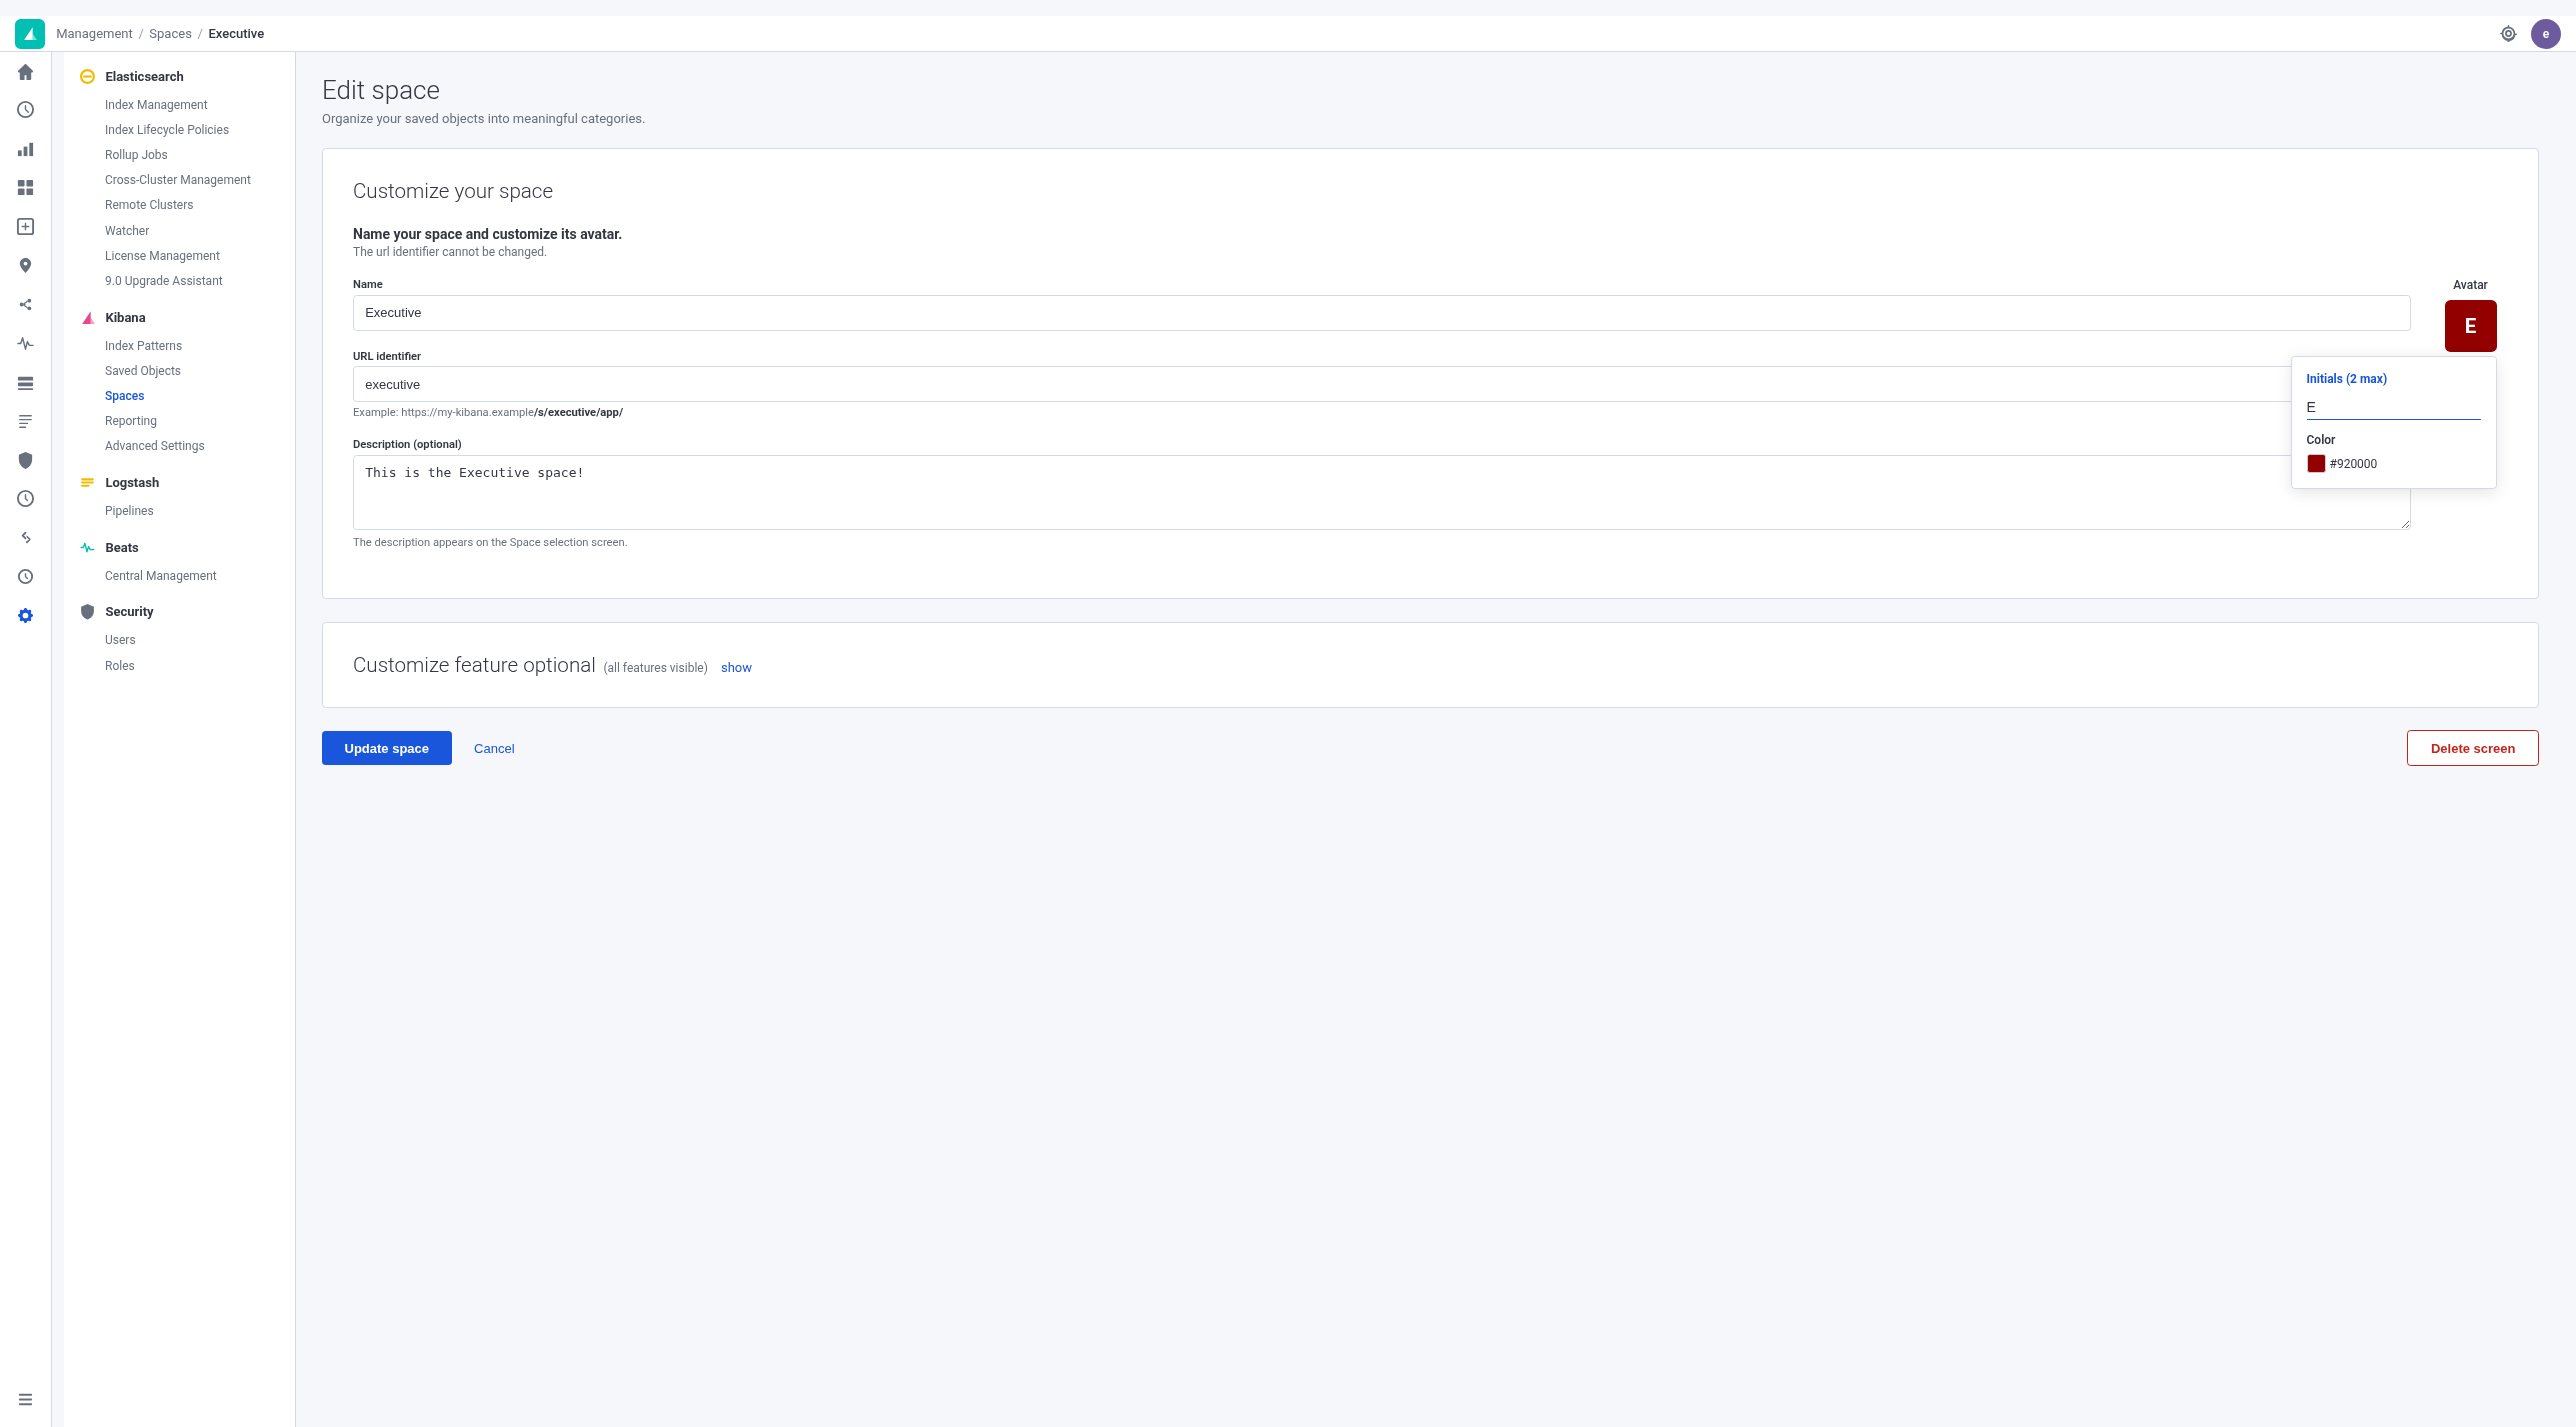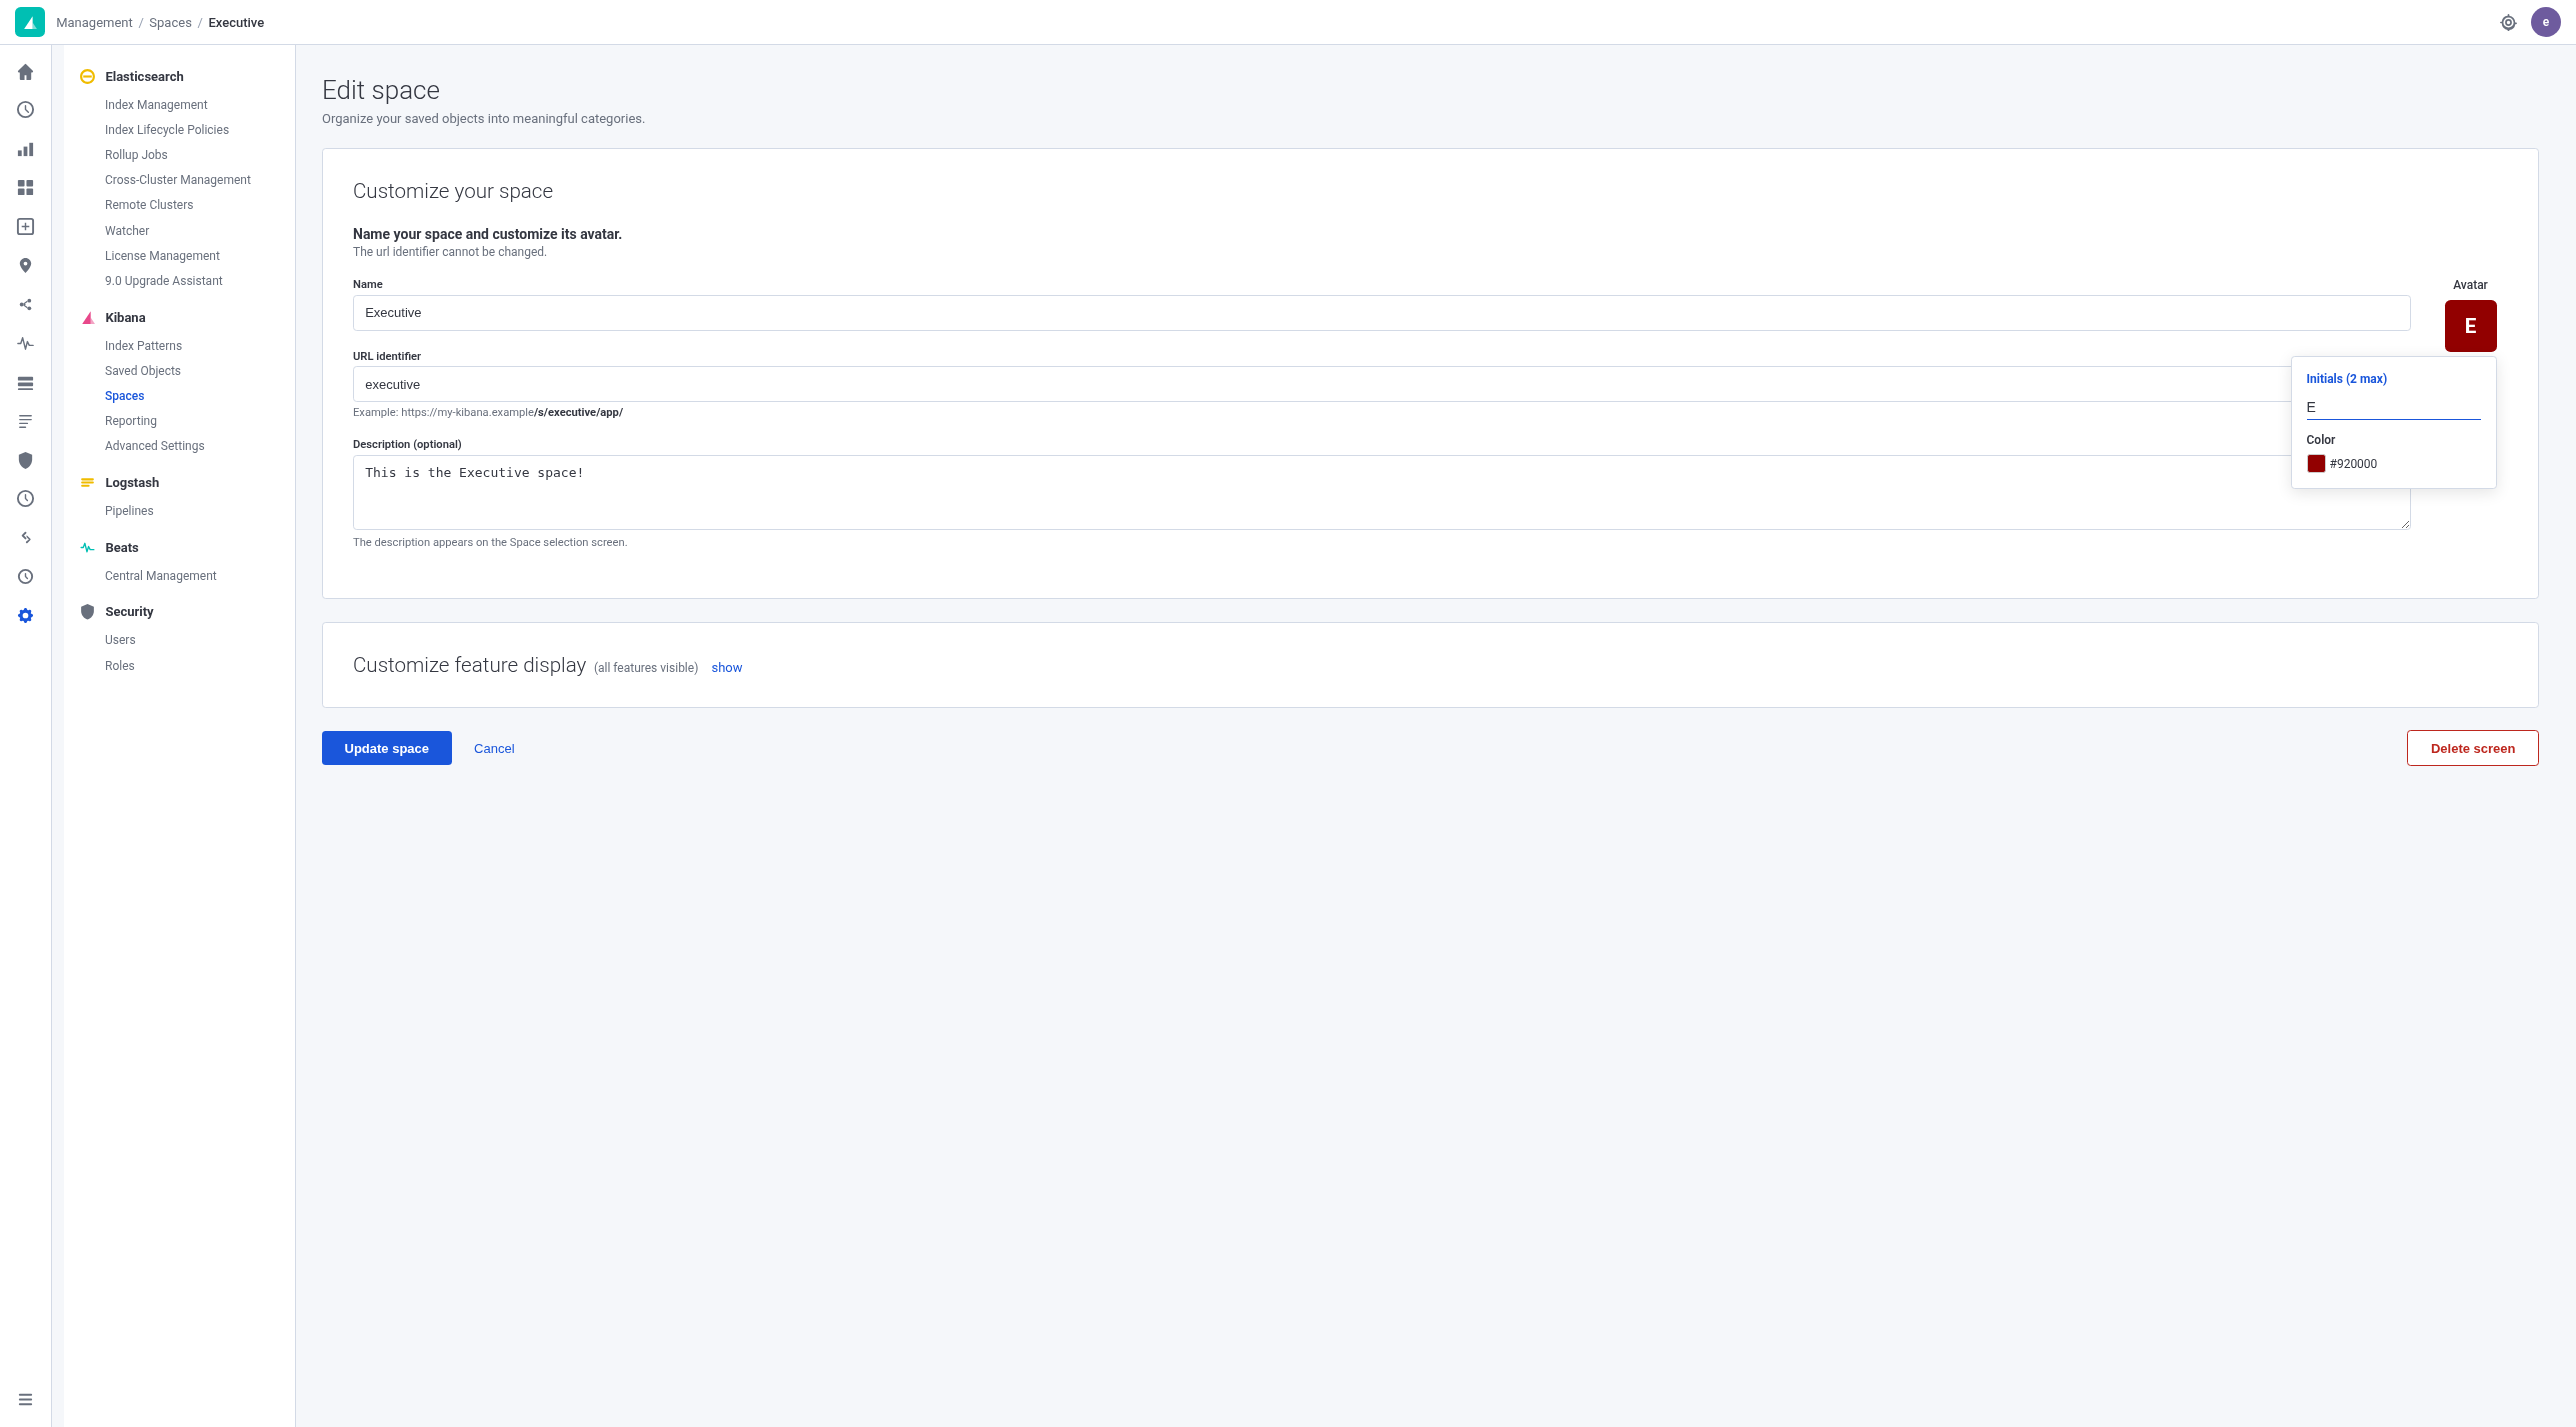"Management" .topnav { height: 45px -> 36px; top: 0 -> 16px }
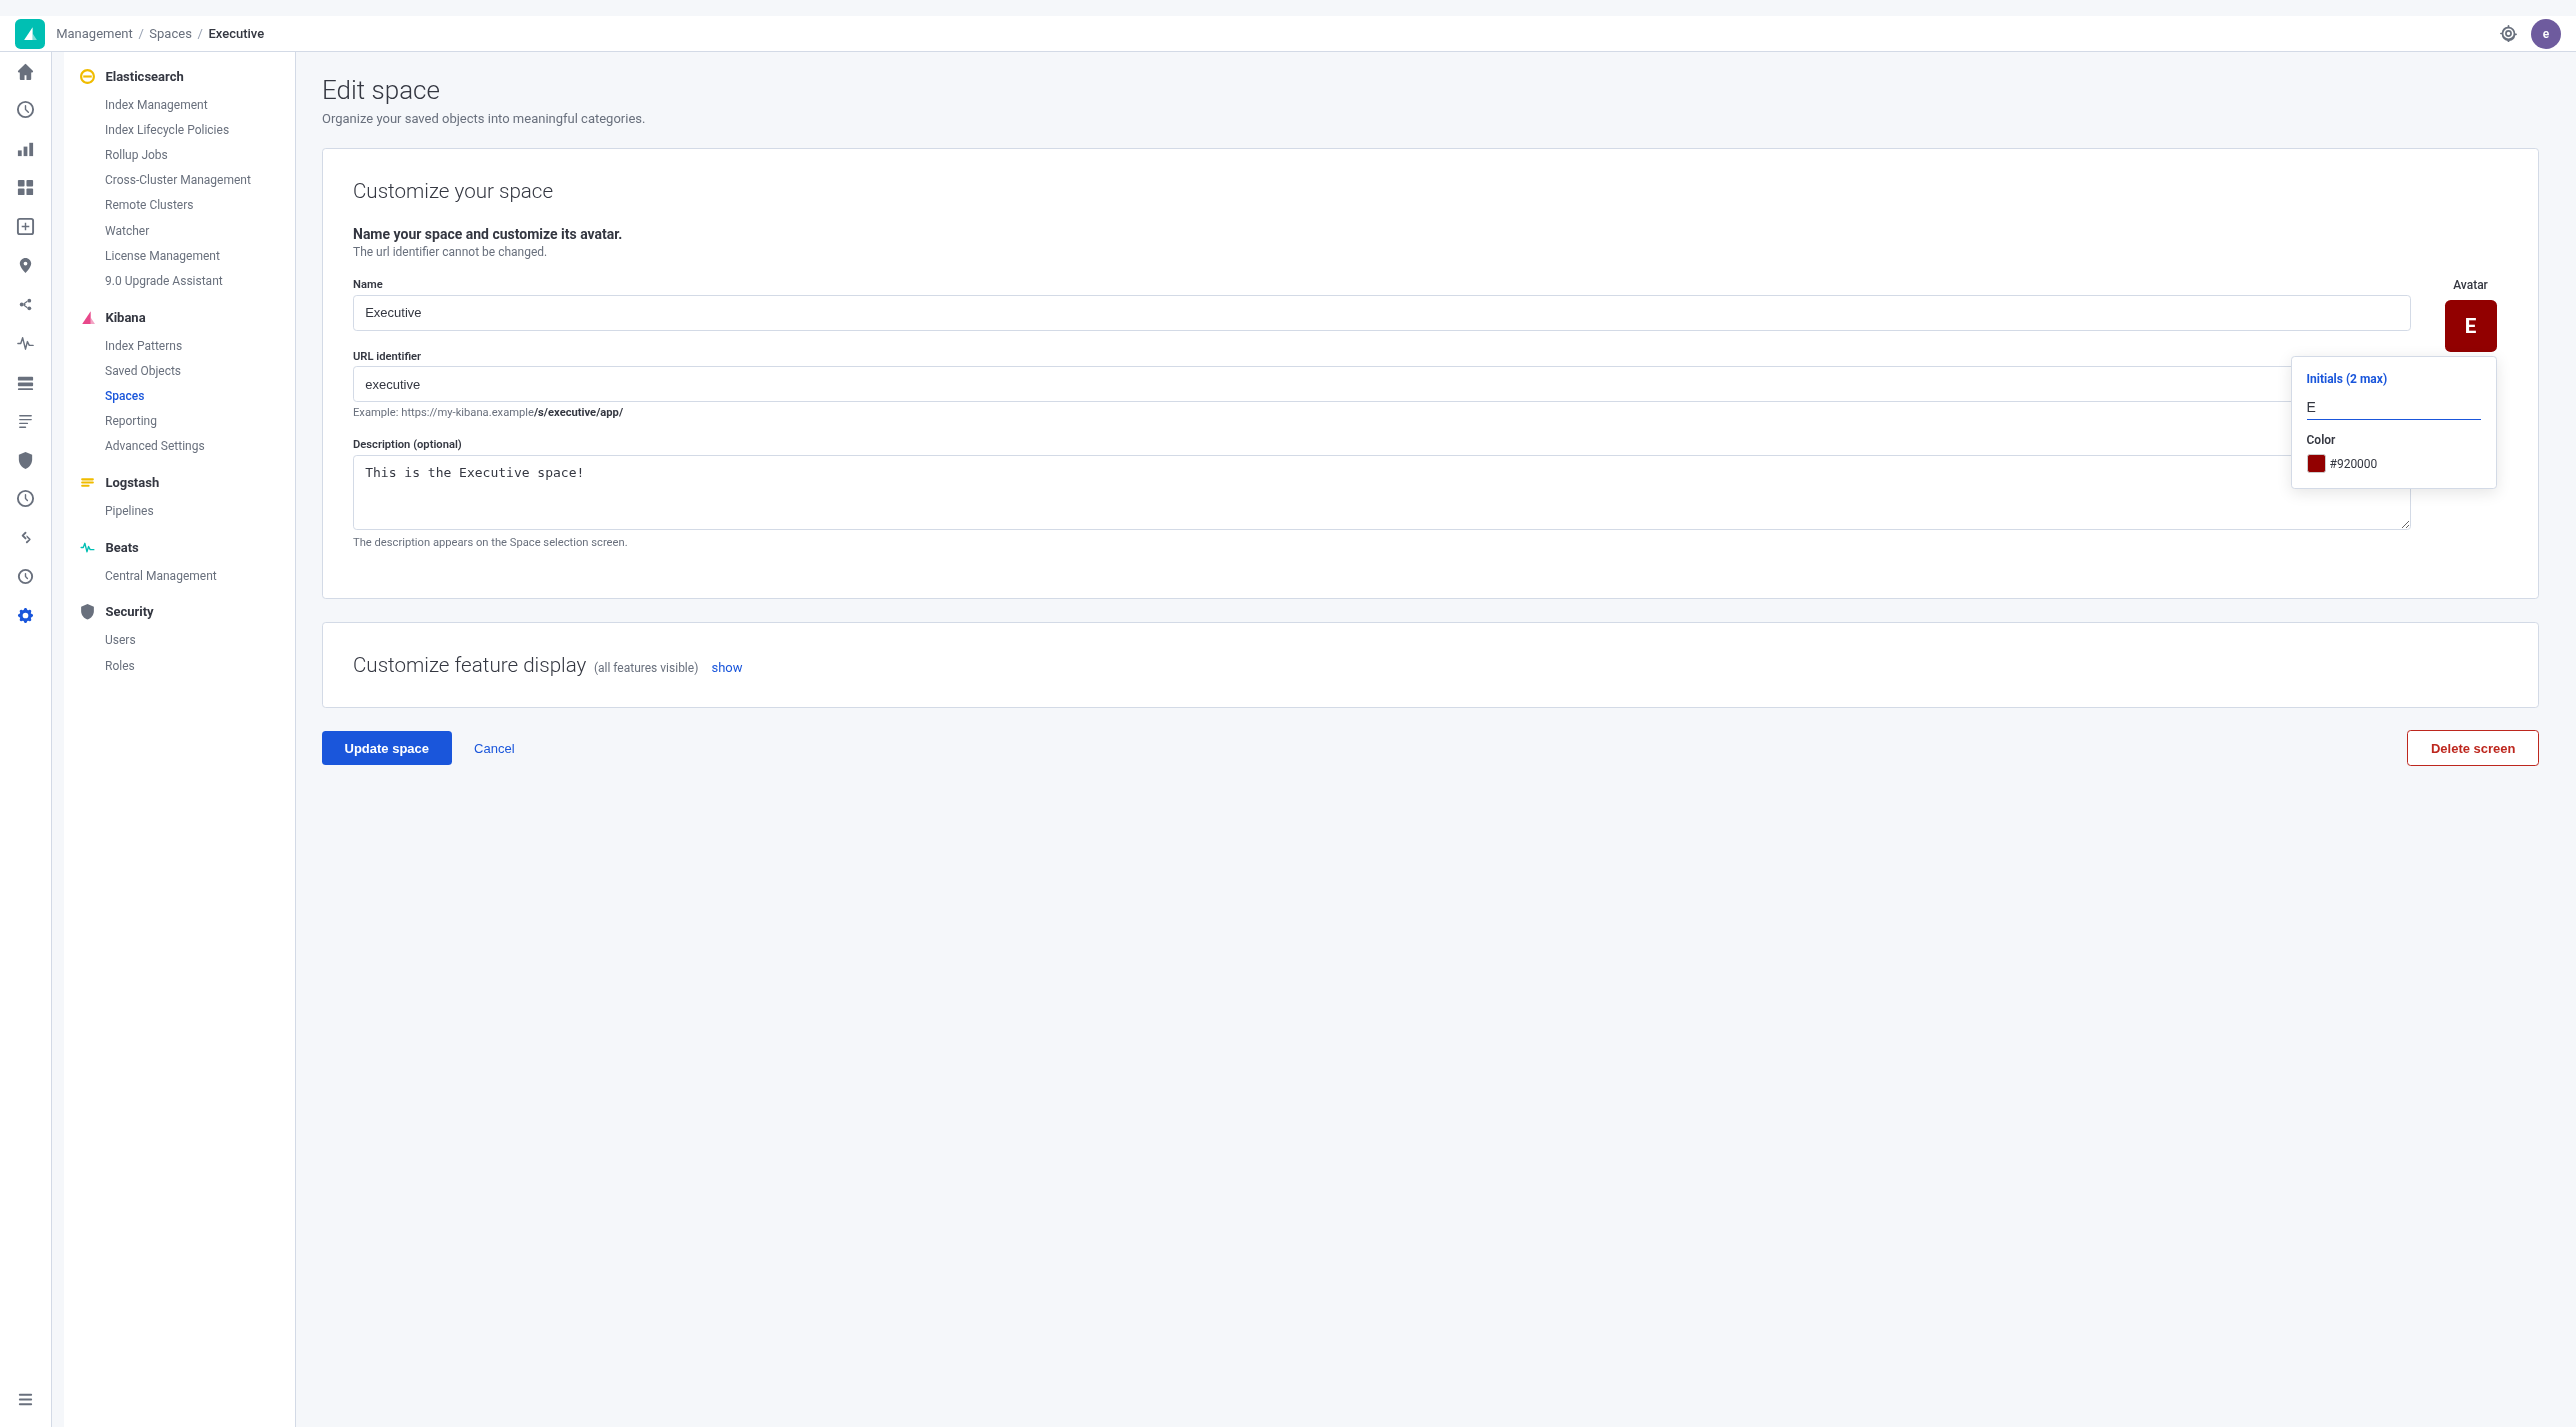"Customize feature display" span.feature-title { text: display -> optional }
